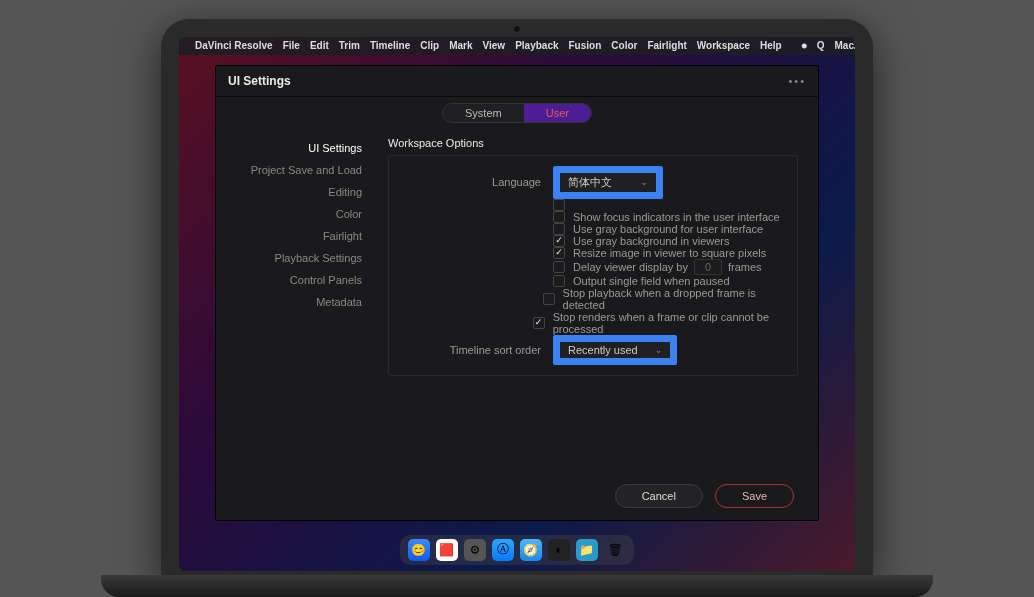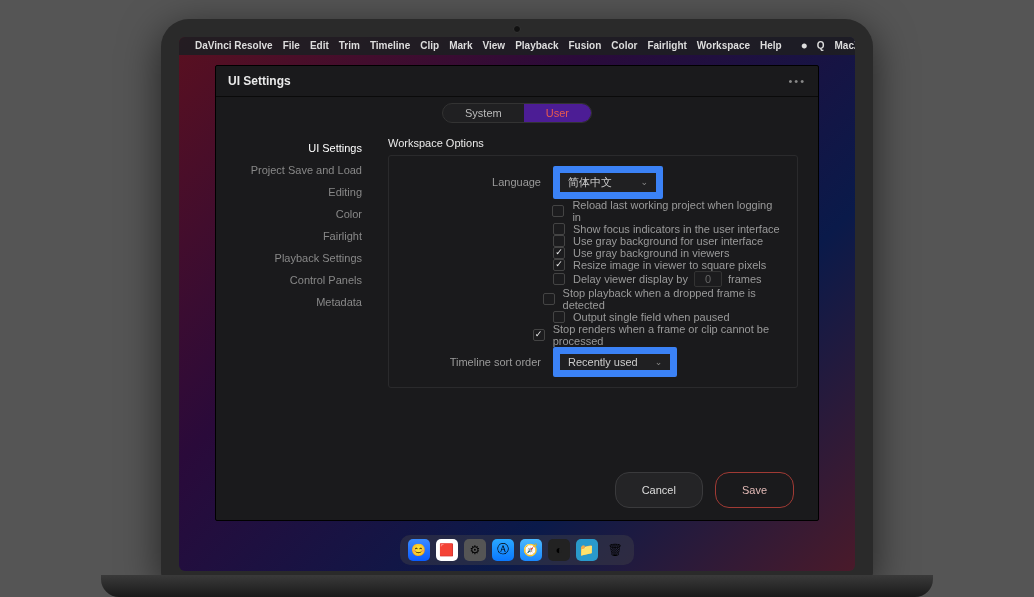"Reload last working project when" span { html: <span>Reload last working project when logging in</span> -> none }
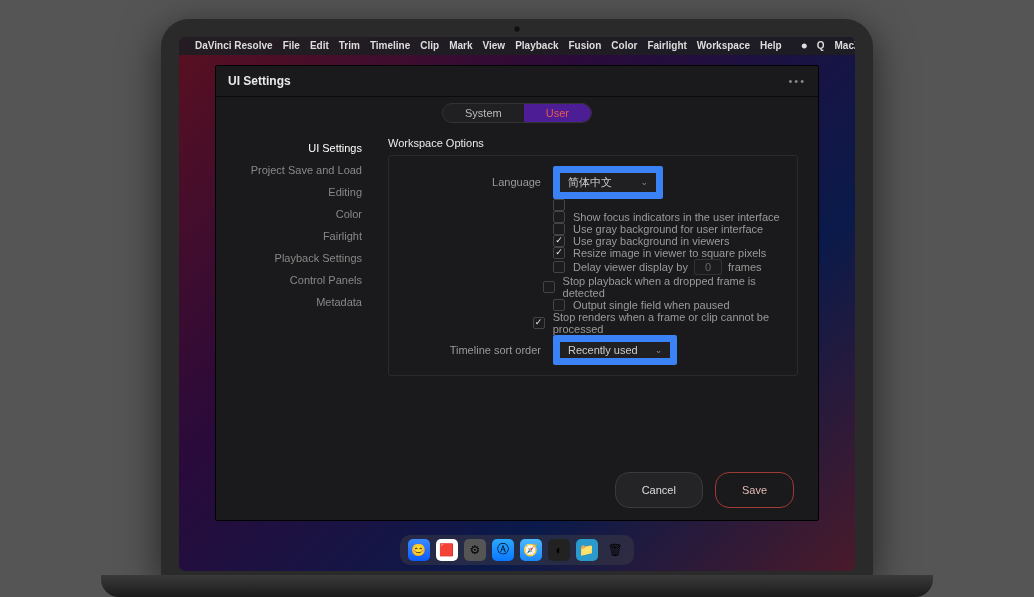"Stop playback when a dropped" div.row { order: before "Output single field when paused" -> after "Output single field when paused" }
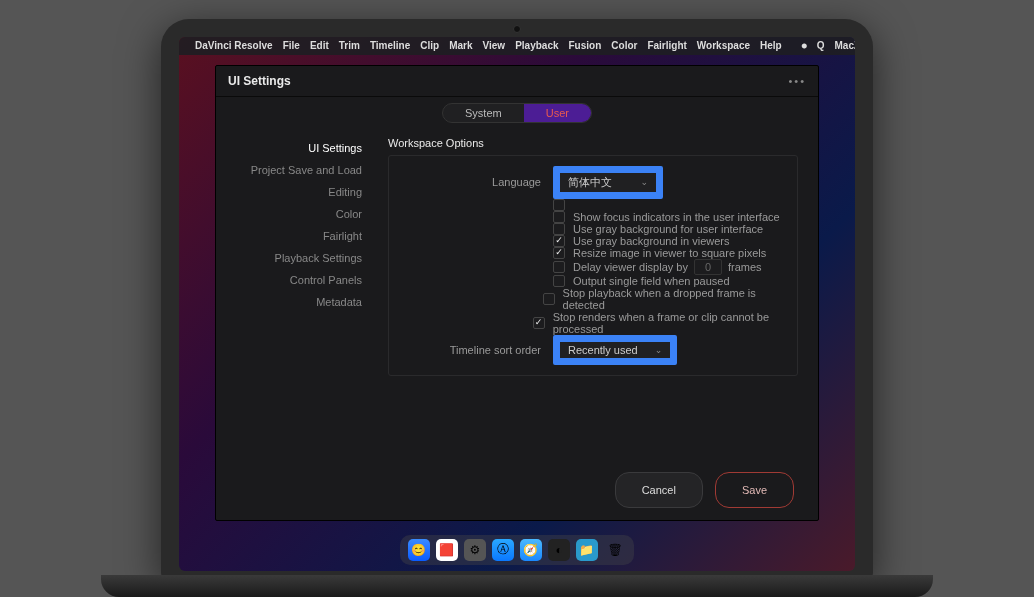"Cancel" .btn { padding: 11px 26px -> 5px 26px }
